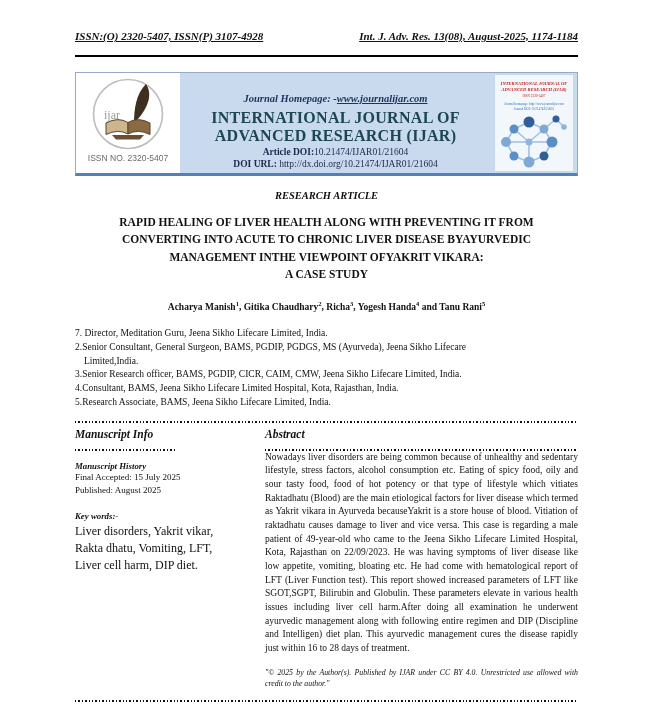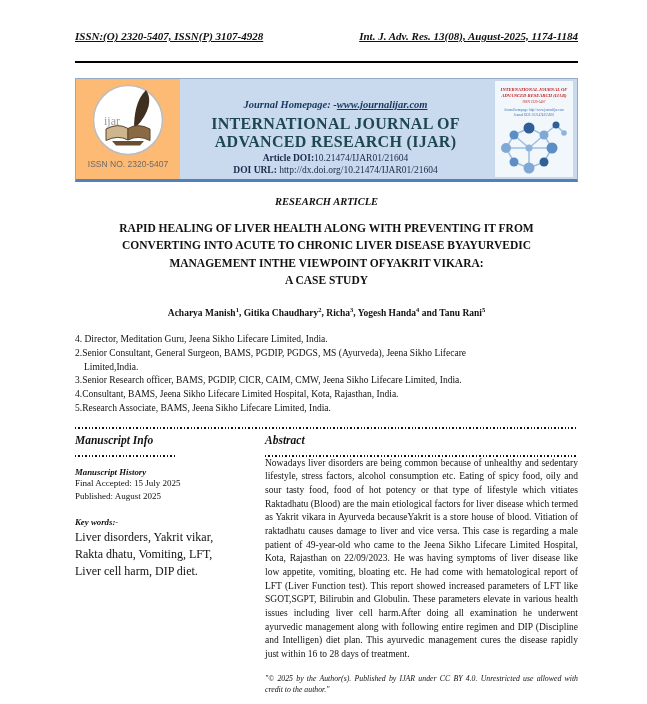"ISSN:(O) 2320-5407, ISSN(P) 3107-4928" .issn-row { padding-bottom: 19px -> 13px }
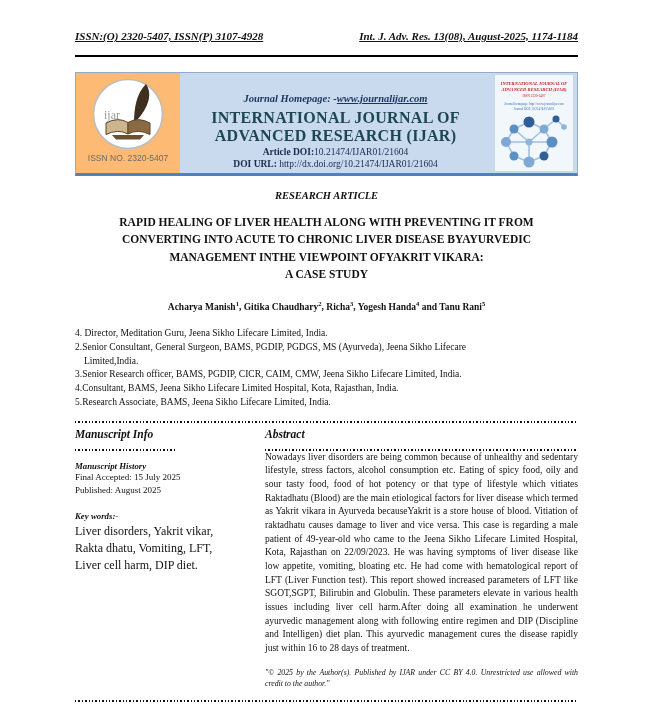"ijar" .banner-left { background: #fdba74 -> #ffffff }
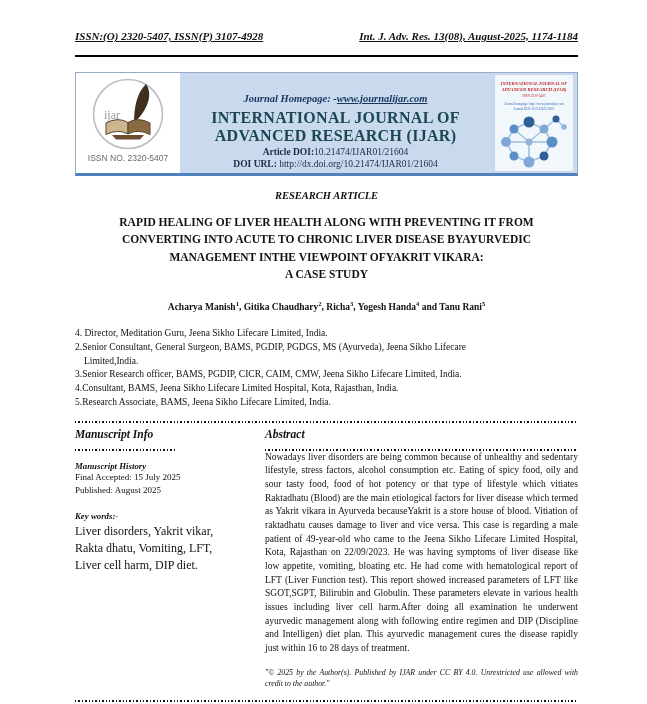"4. Director, Meditation Guru, Jeena" div.aff-item { text: 4 -> 7 }
